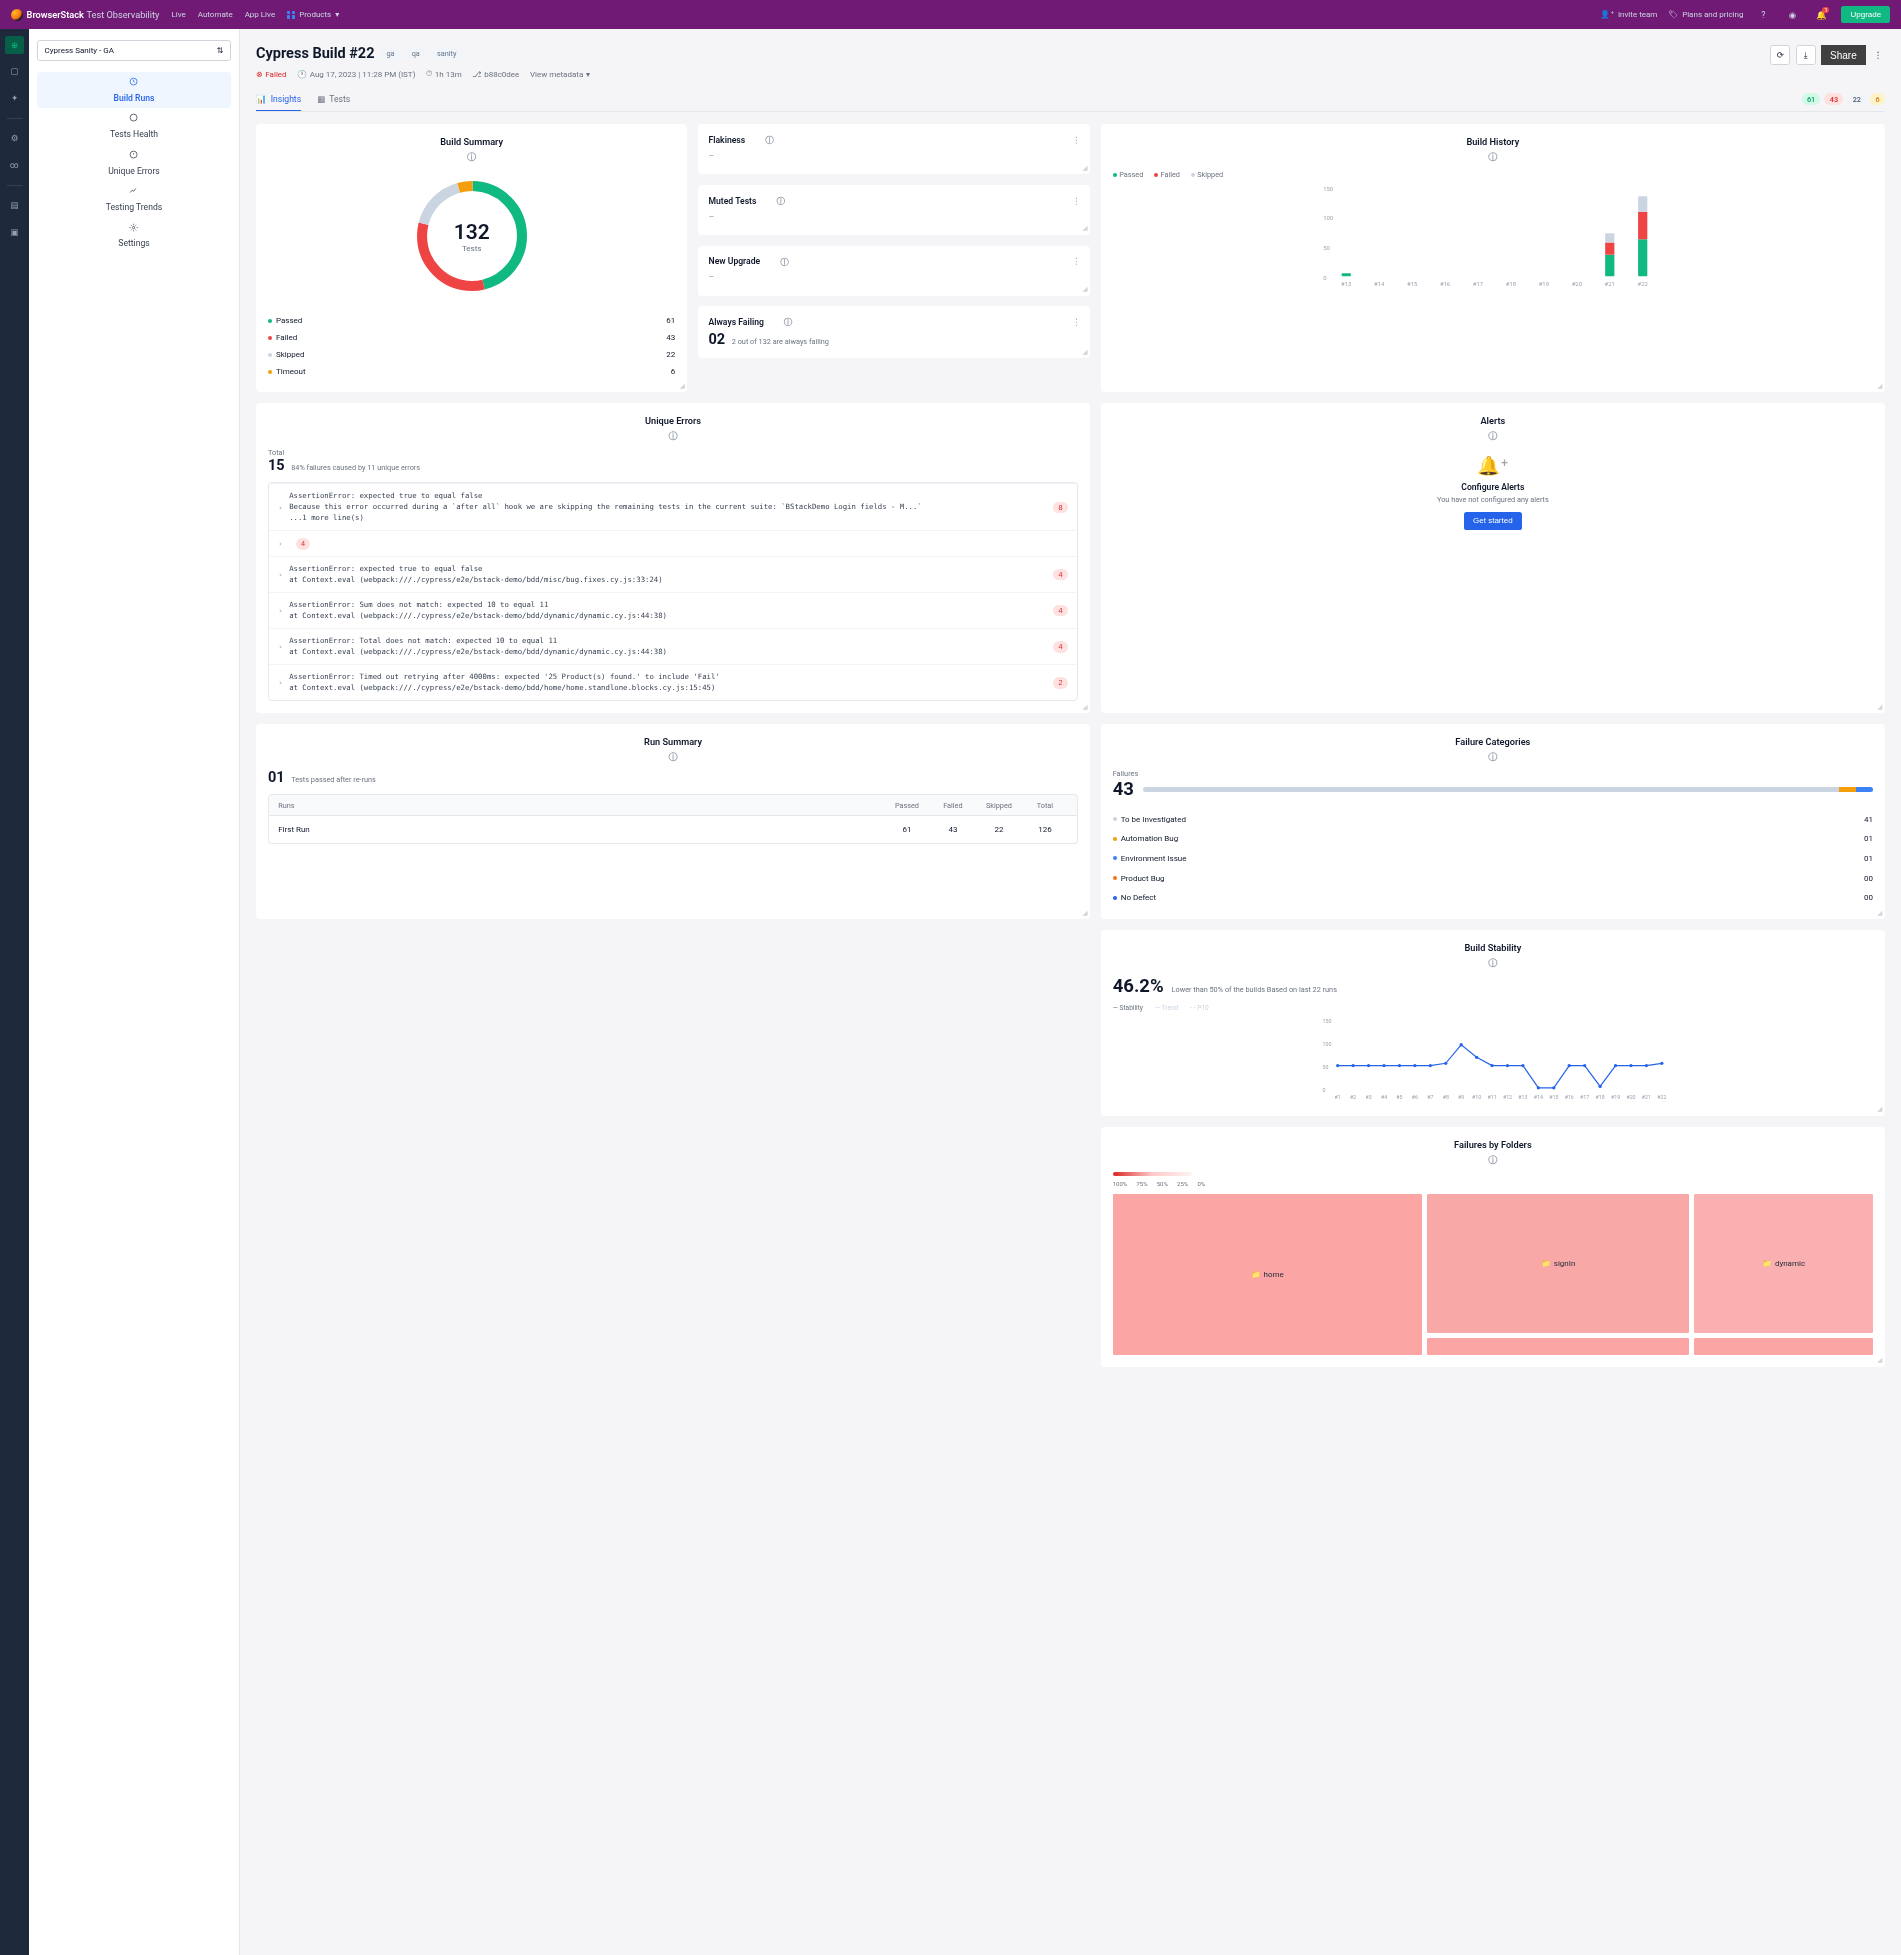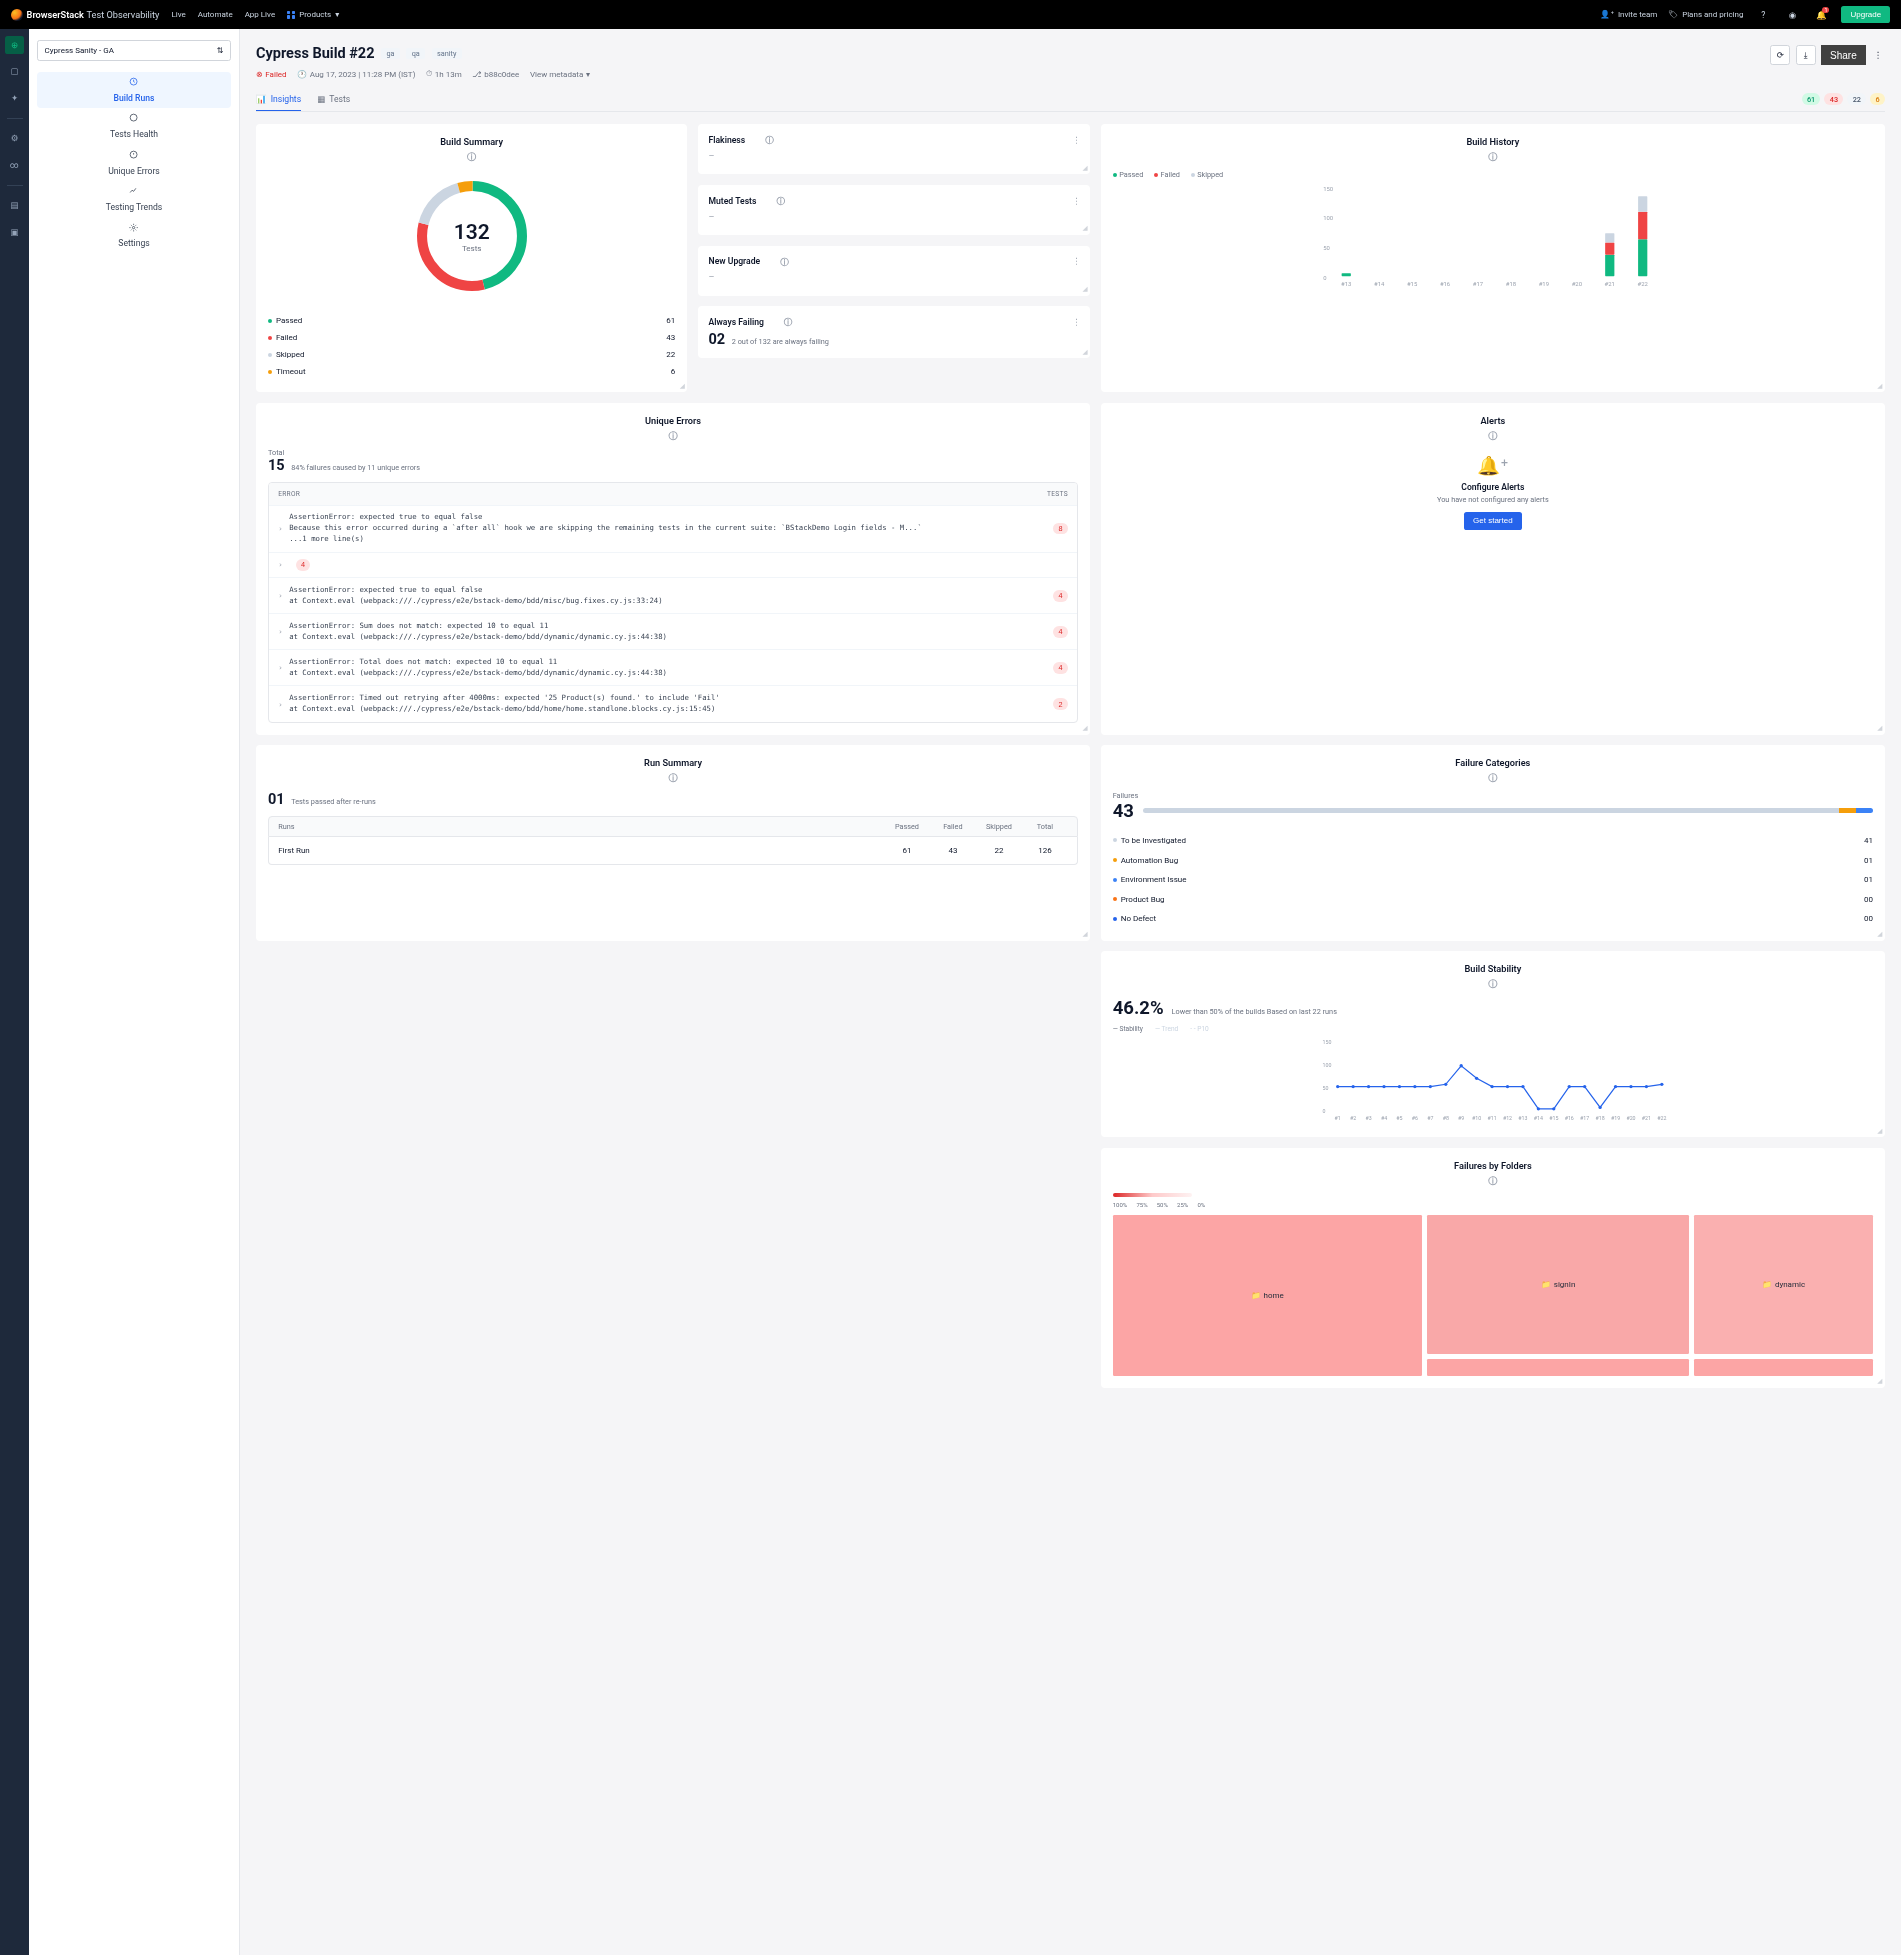"BrowserStack" .topbar { background: #000000 -> #701a75 }
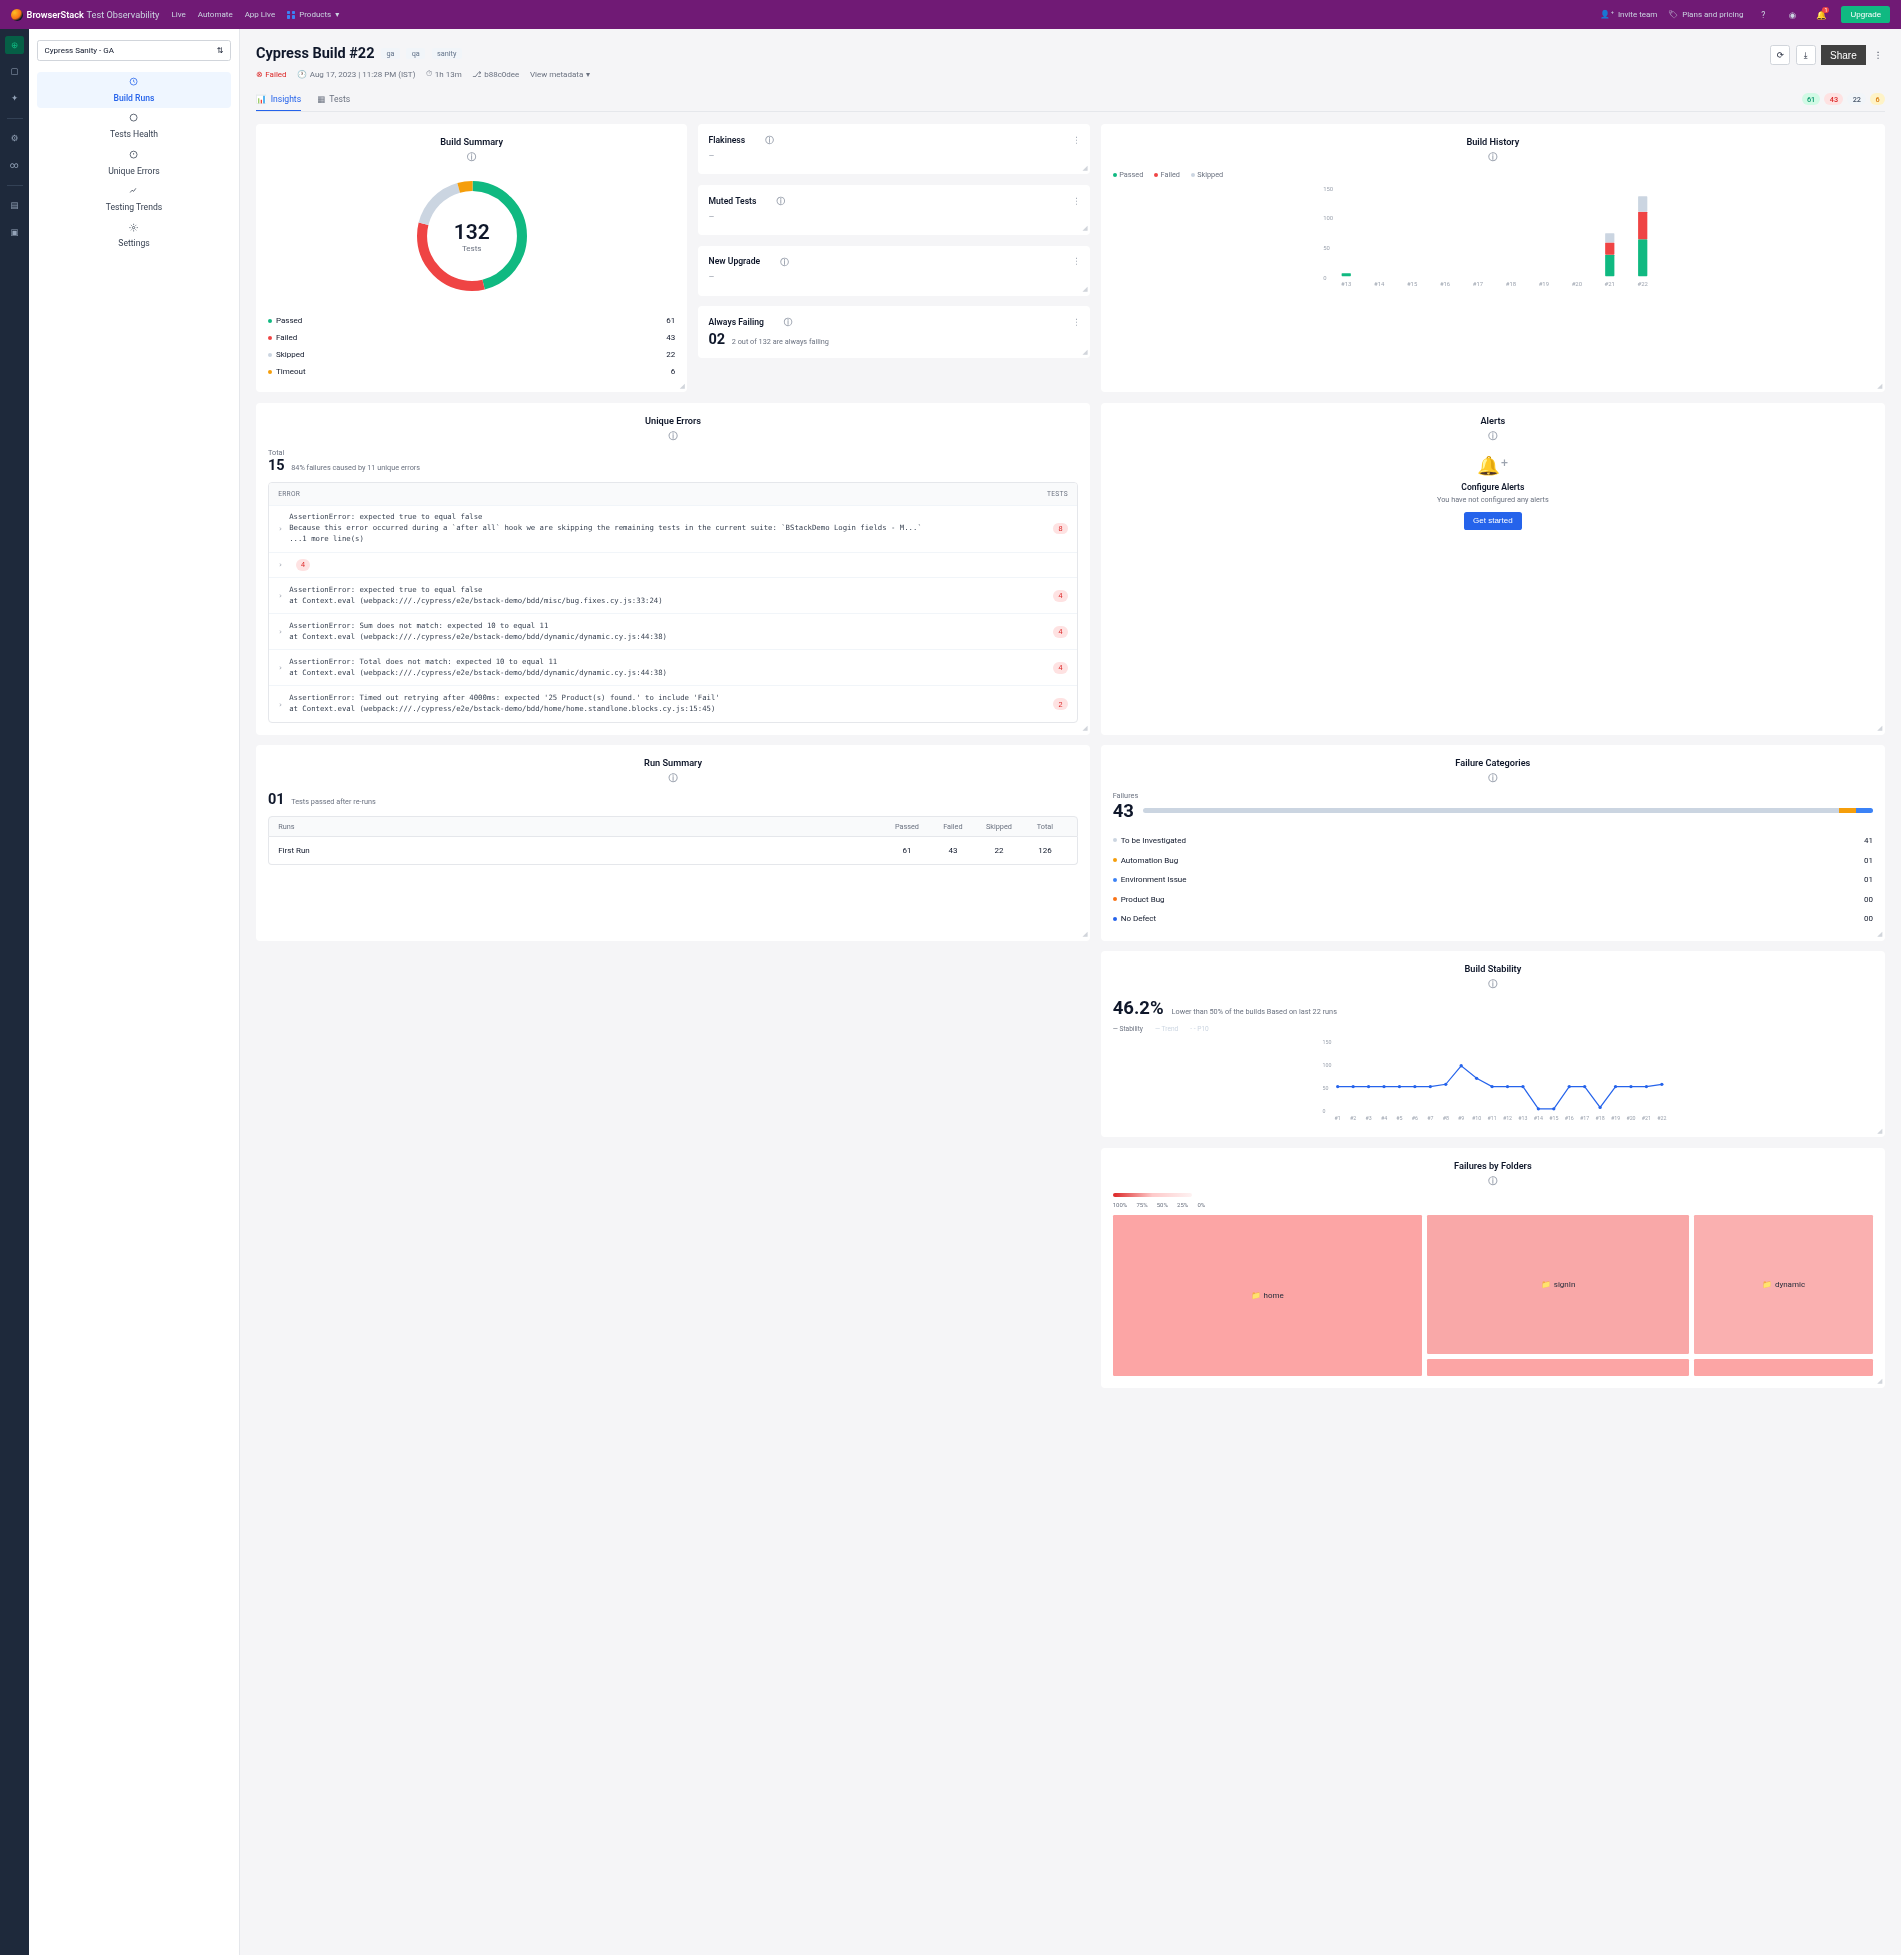"ERROR" div.errors-head { html: <div> <span>ERROR</span> <span>TESTS</span> </div> -> none }
